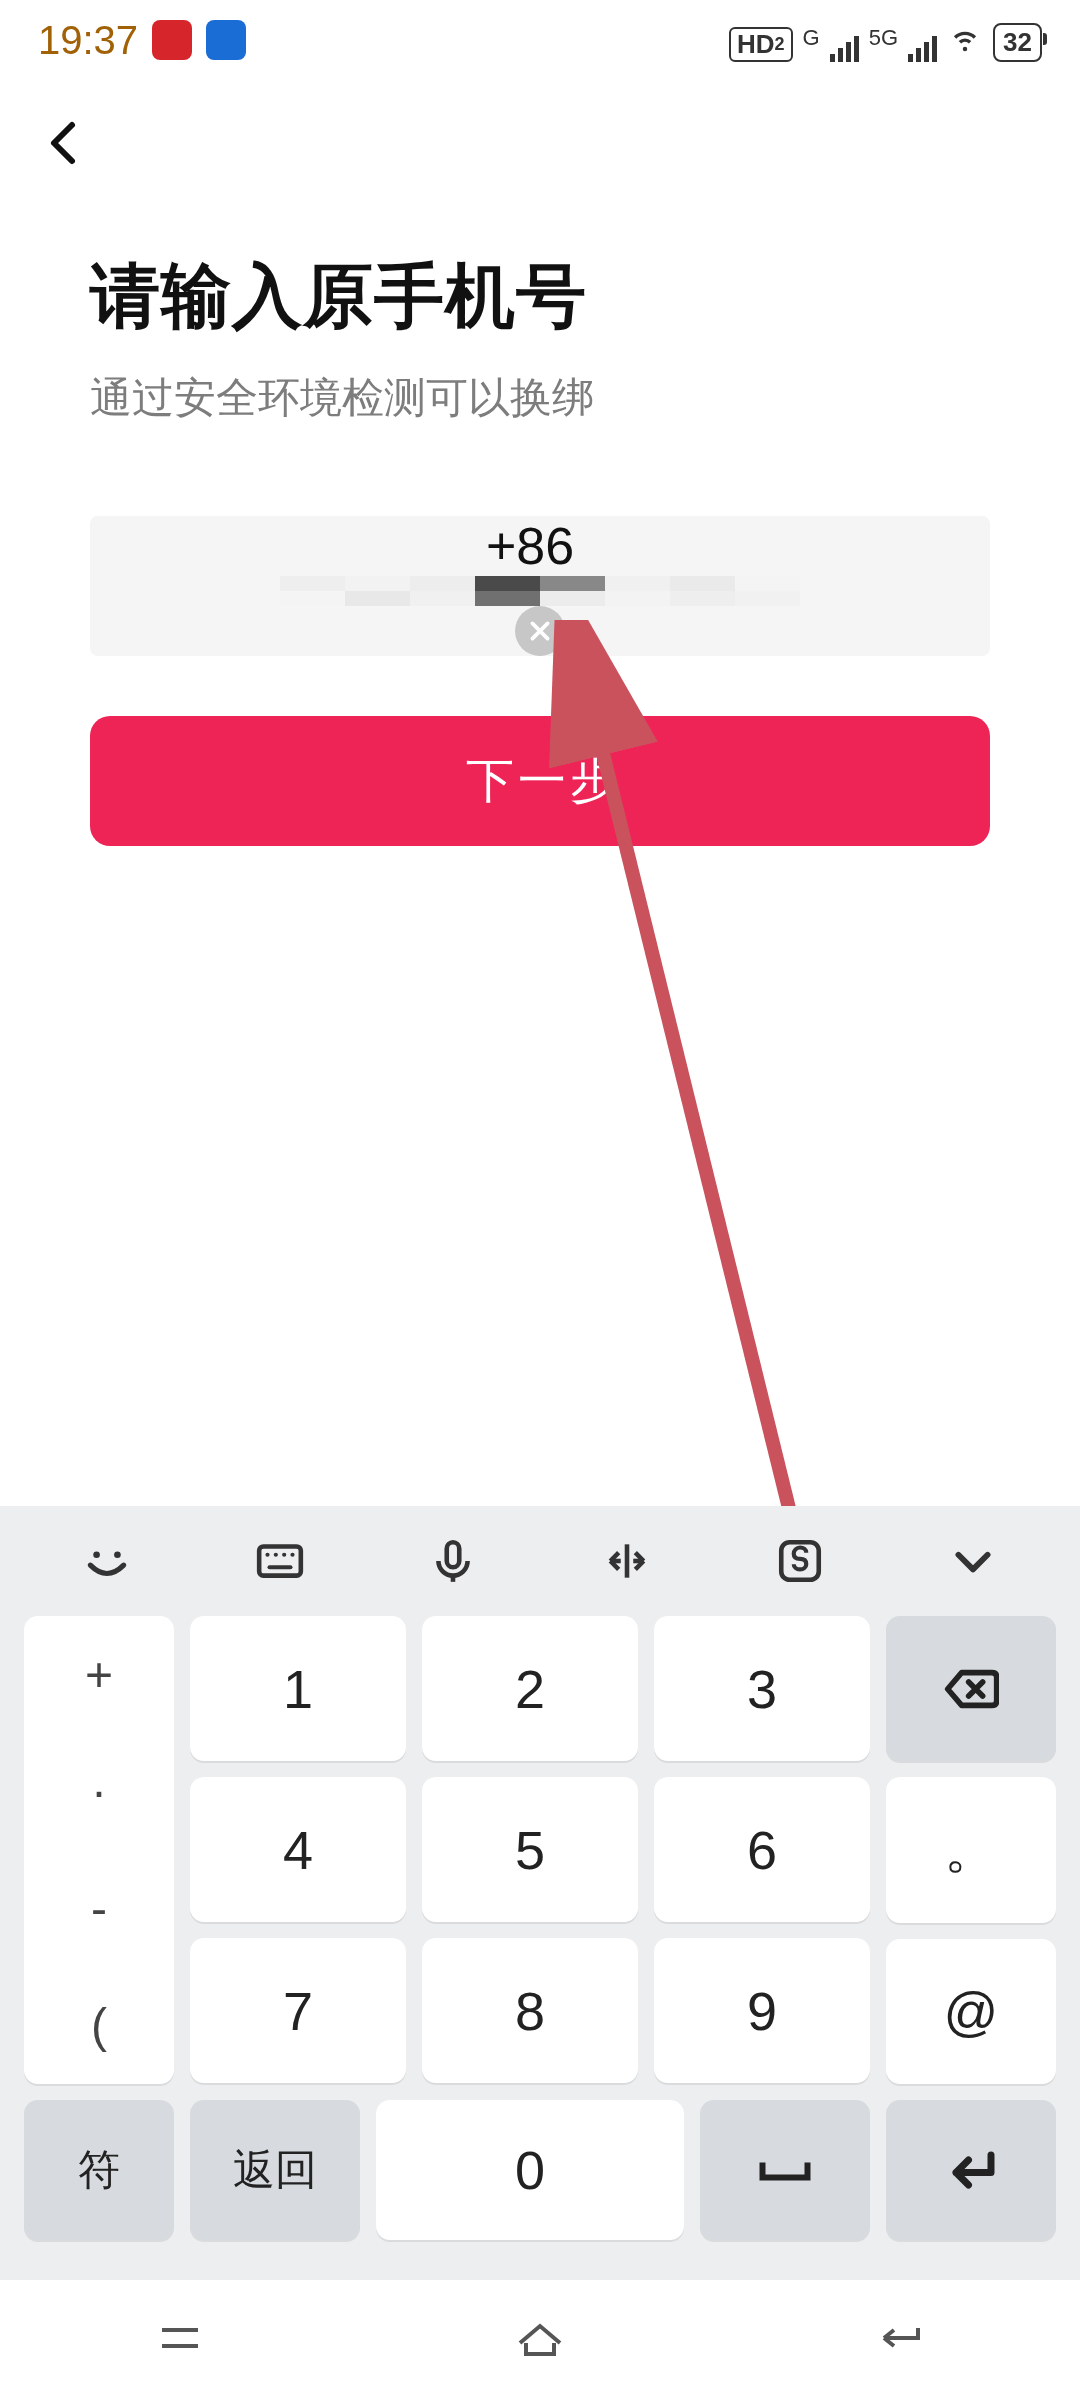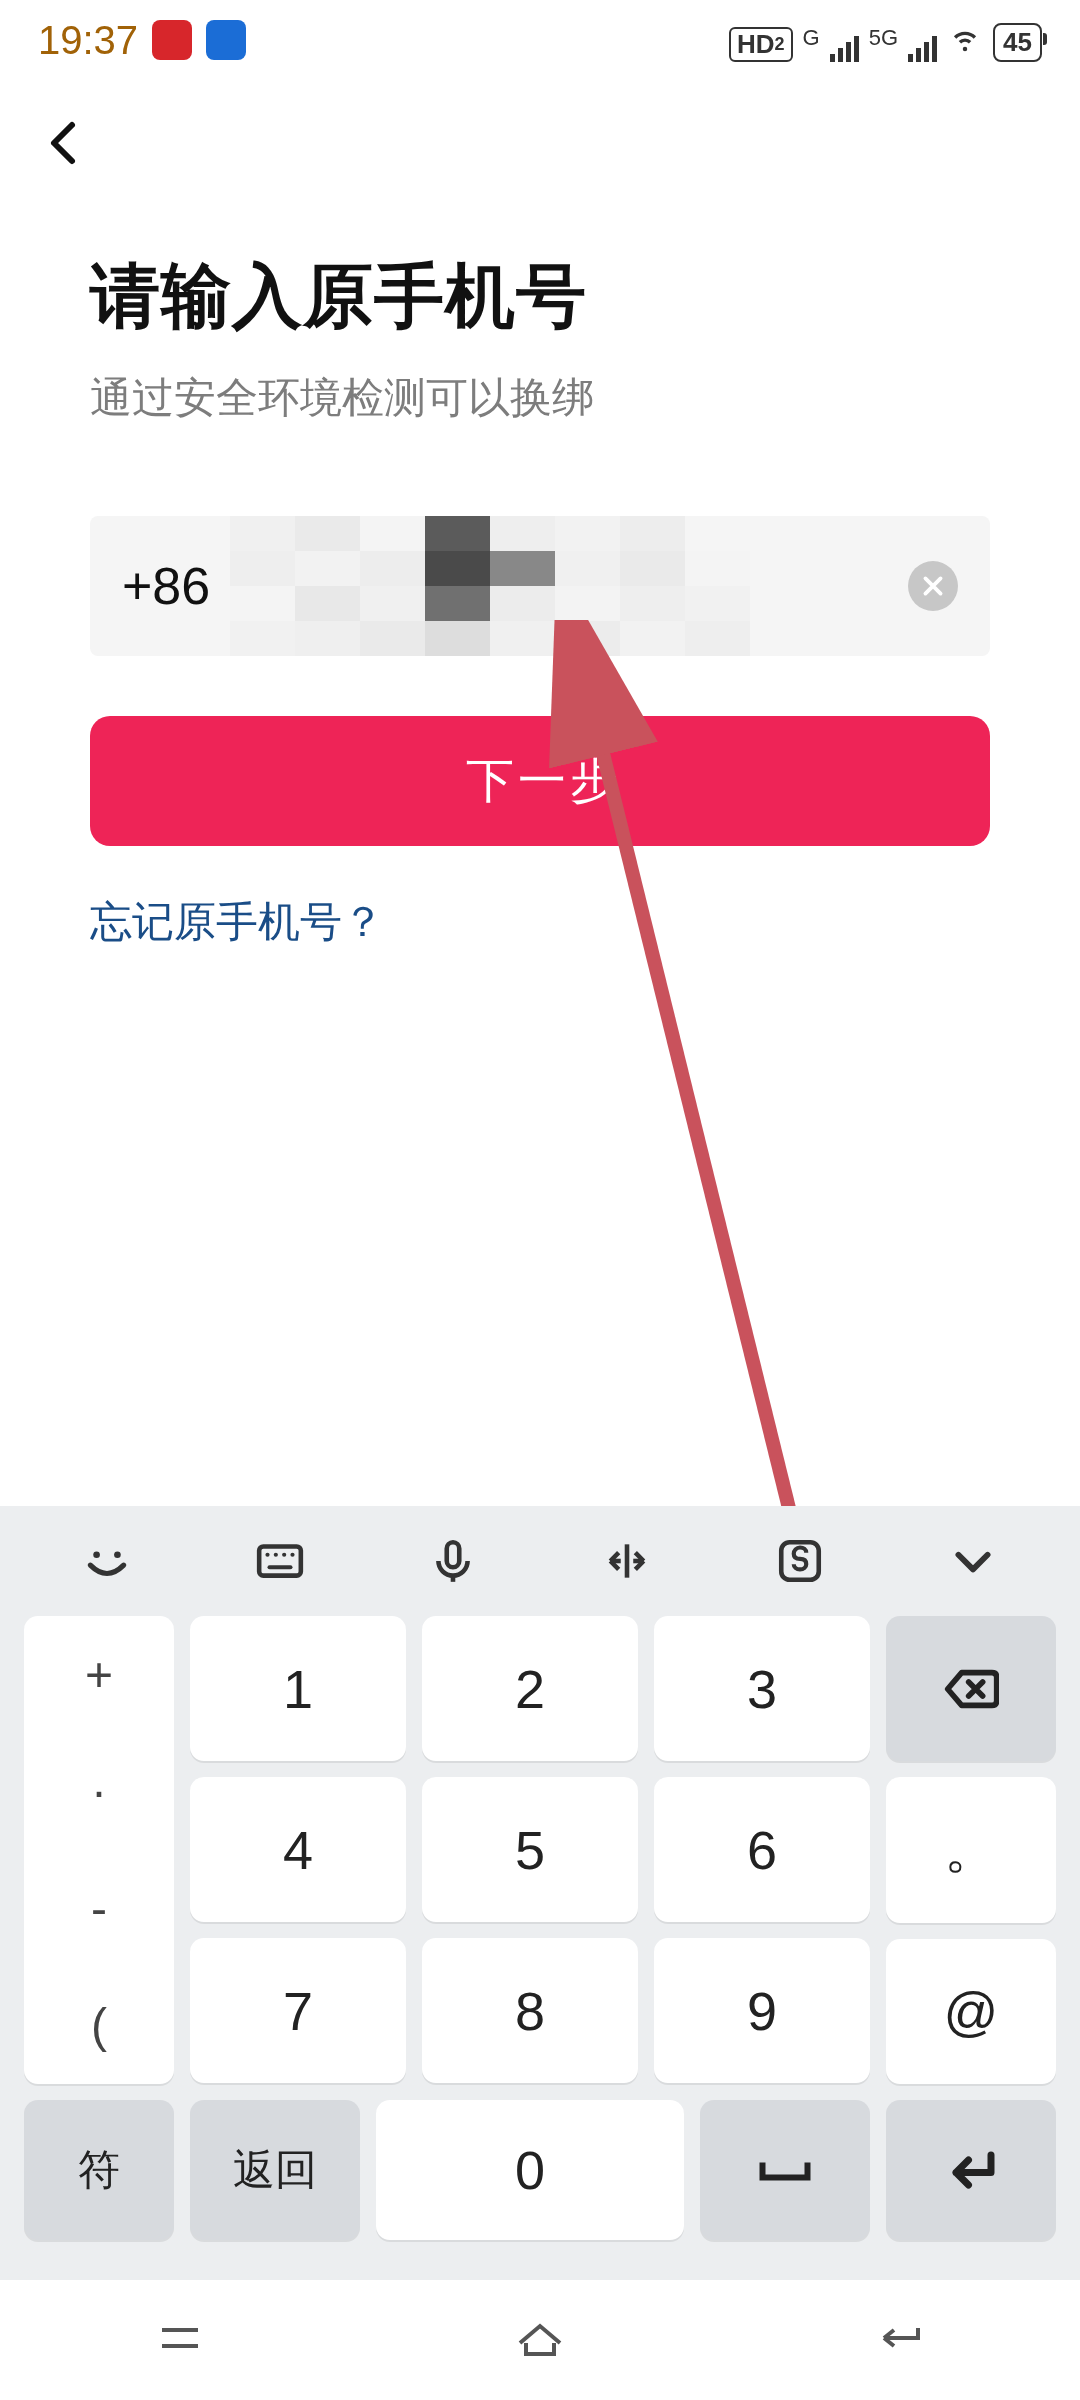"45" span { text: 45 -> 32 }
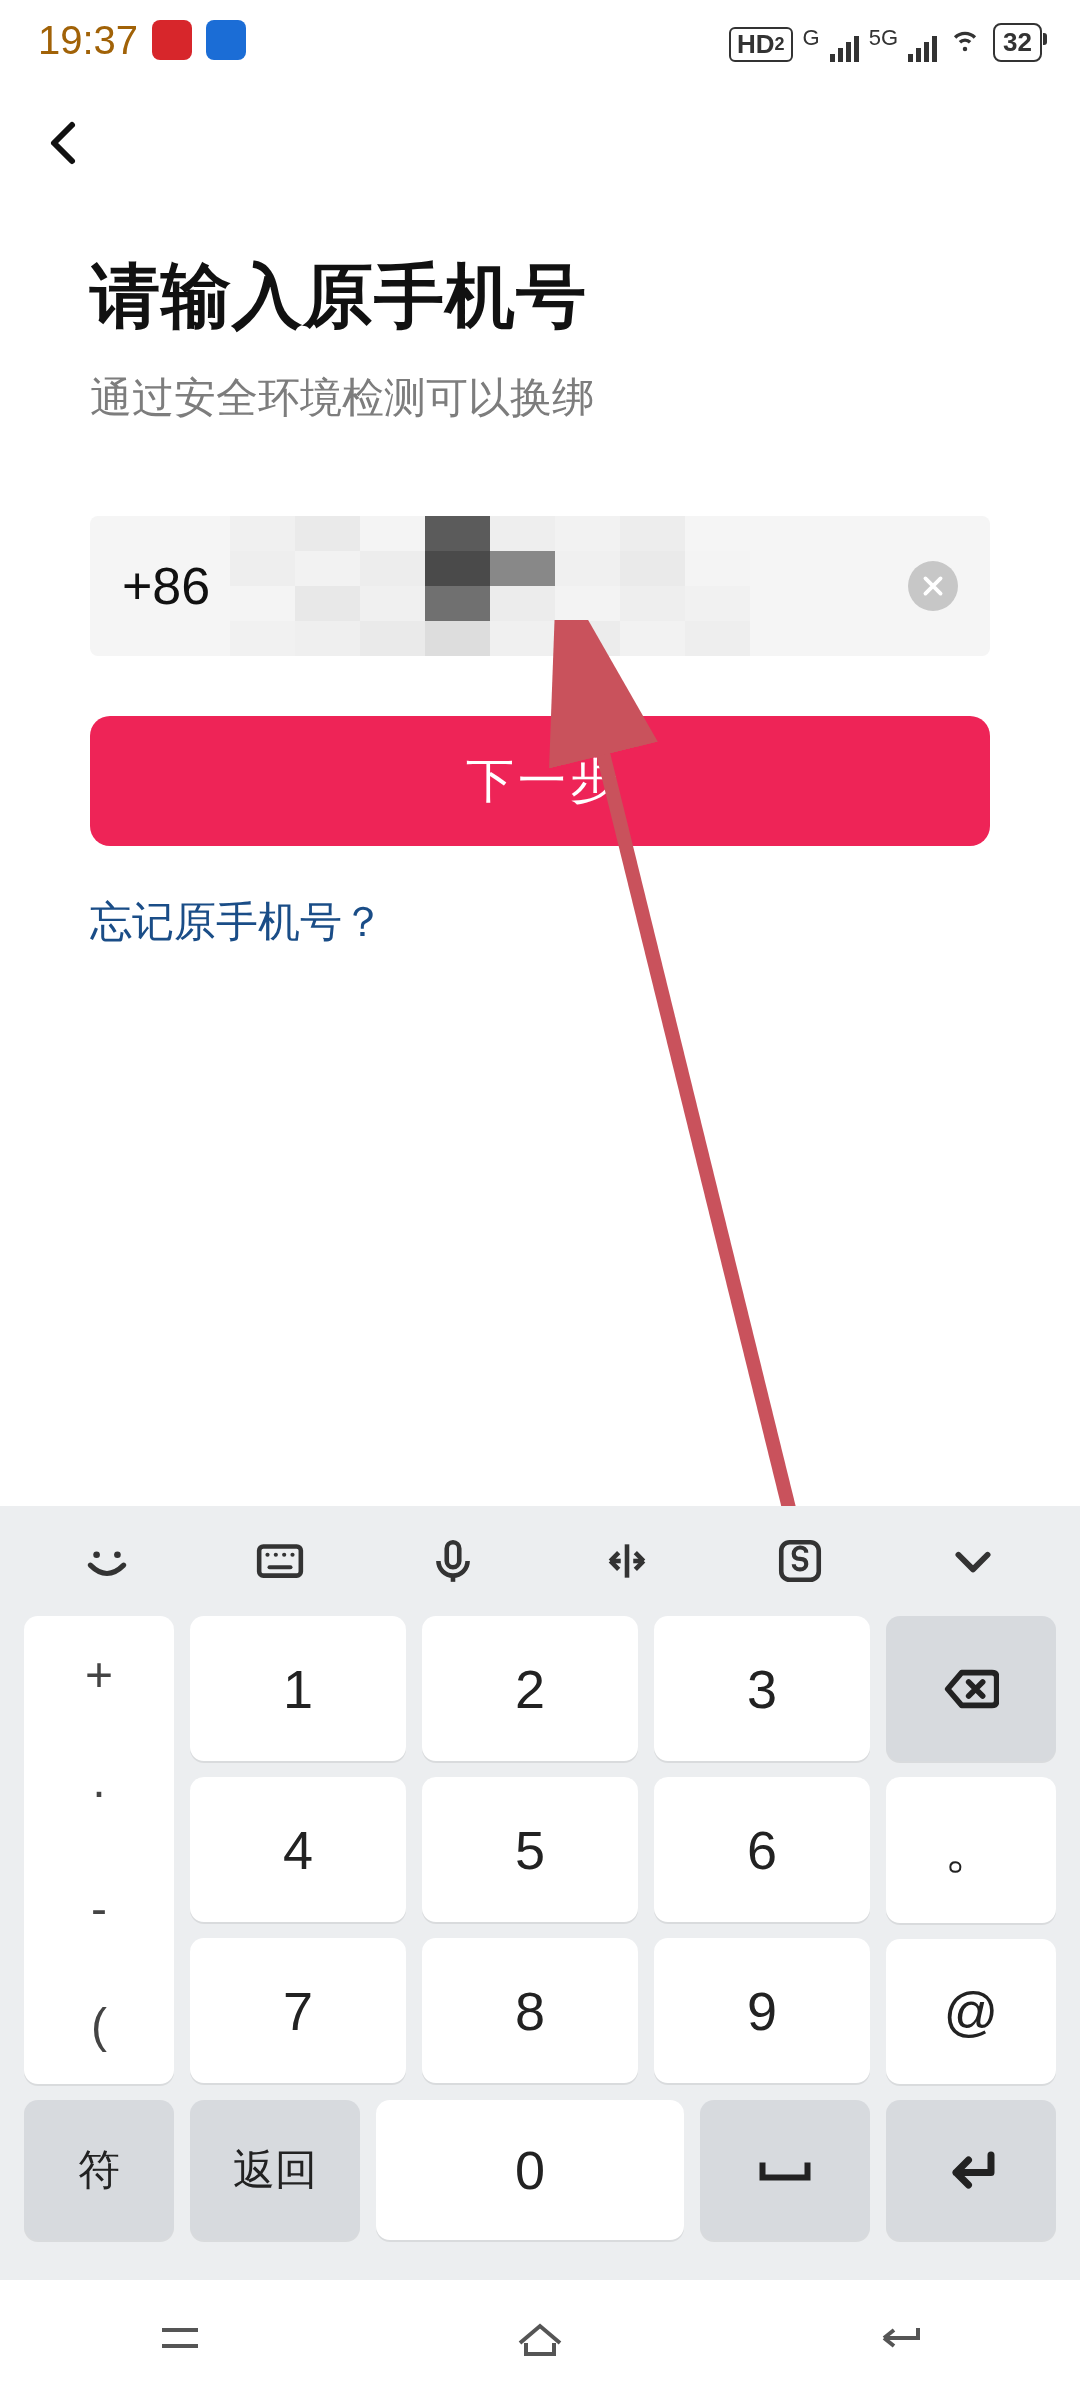"+86" .phone-input-wrap { flex-direction: none -> column }
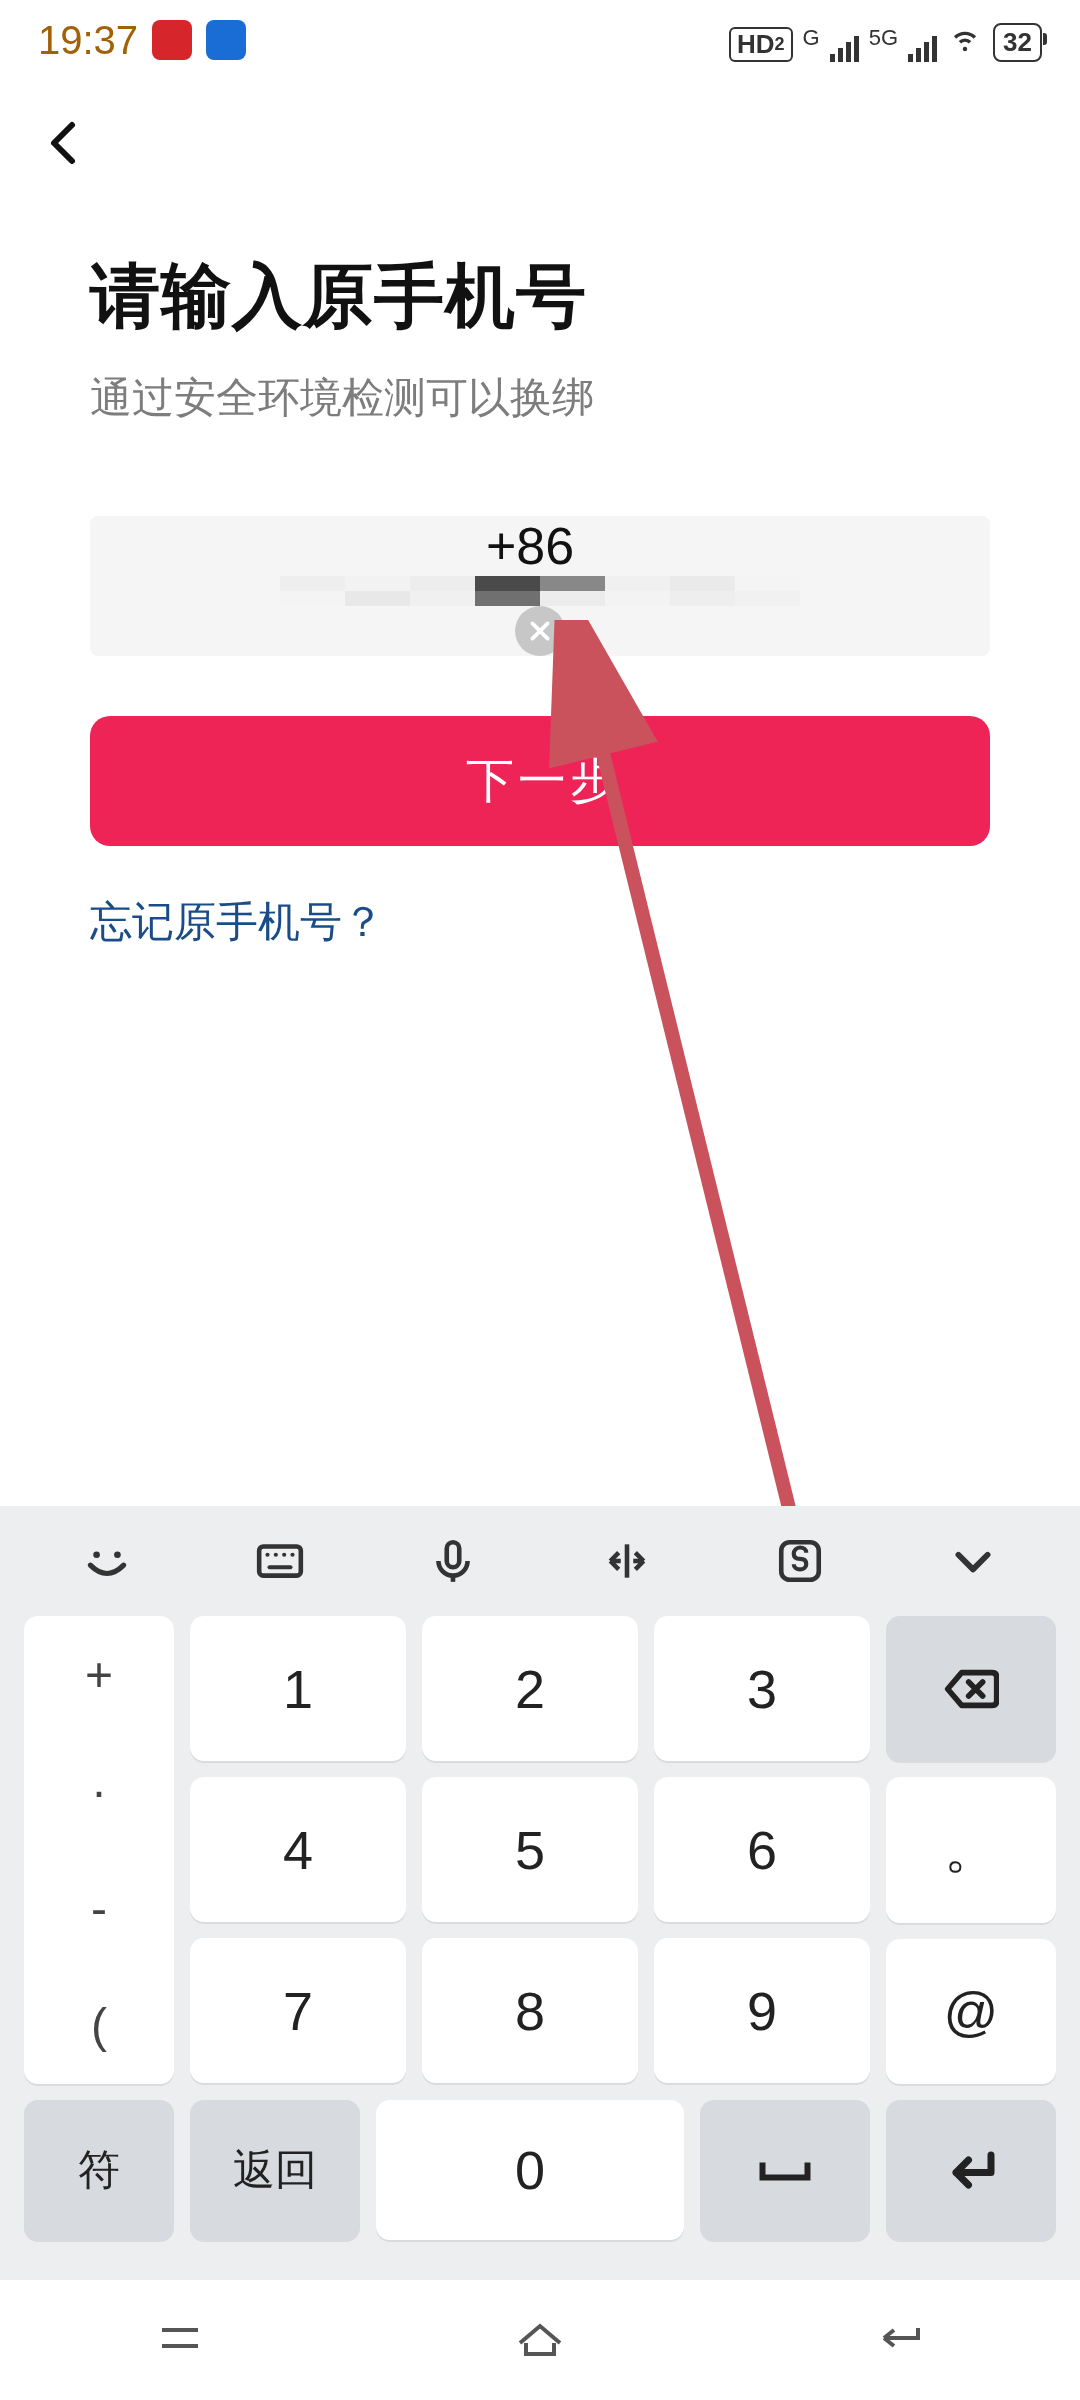"忘记原手机号？" div.forgot-link { html: <div>忘记原手机号？</div> -> none }
